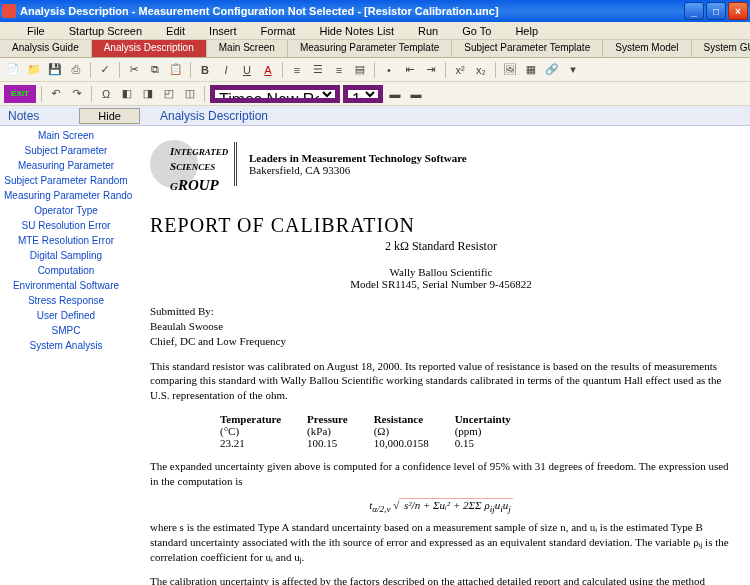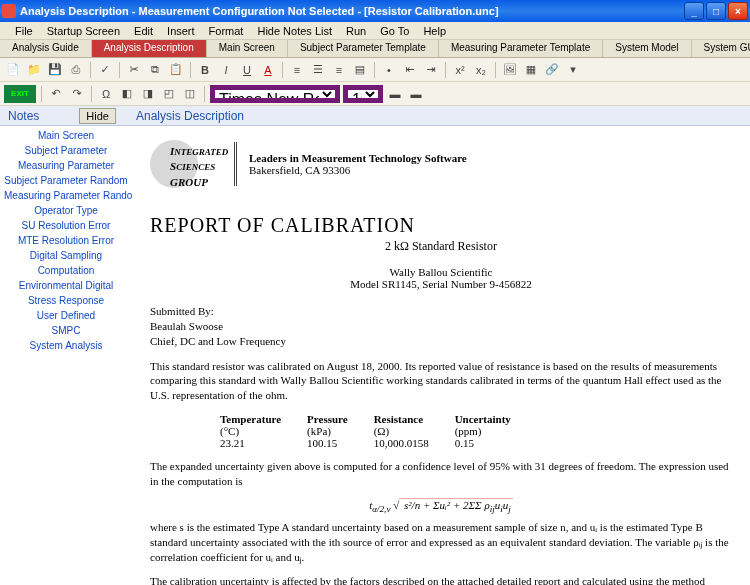"File" .menubar { gap: none -> 10px; padding: 0 8px -> 0 20px }
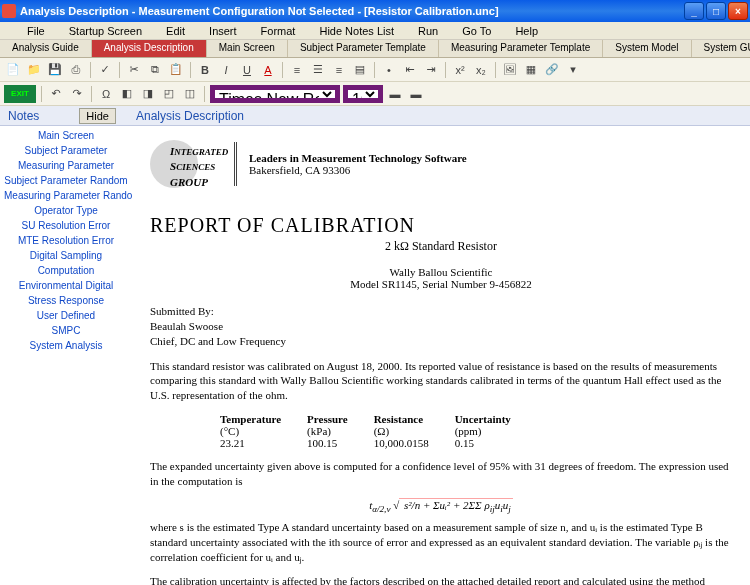"Subject Parameter Template" div.tab { order: before "Measuring Parameter Template" -> after "Measuring Parameter Template" }
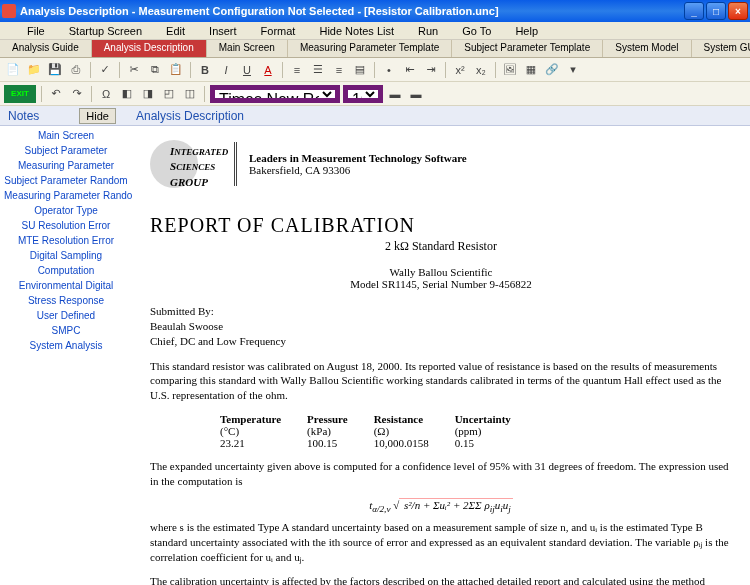"EXIT" div.tbbtn { background: #15803d -> #a21caf }
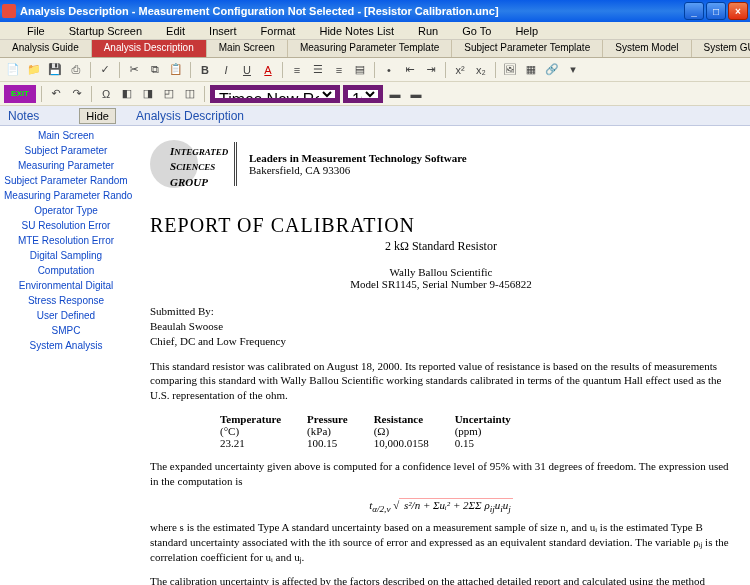"Hide" .hidebtn { padding: 1px 6px -> 1px 18px }
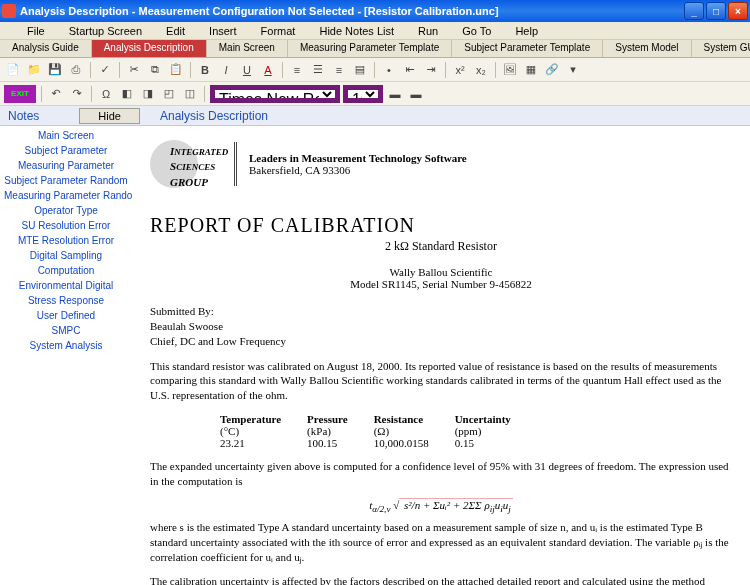"ROUP" span { font-size: 11px -> 15px }
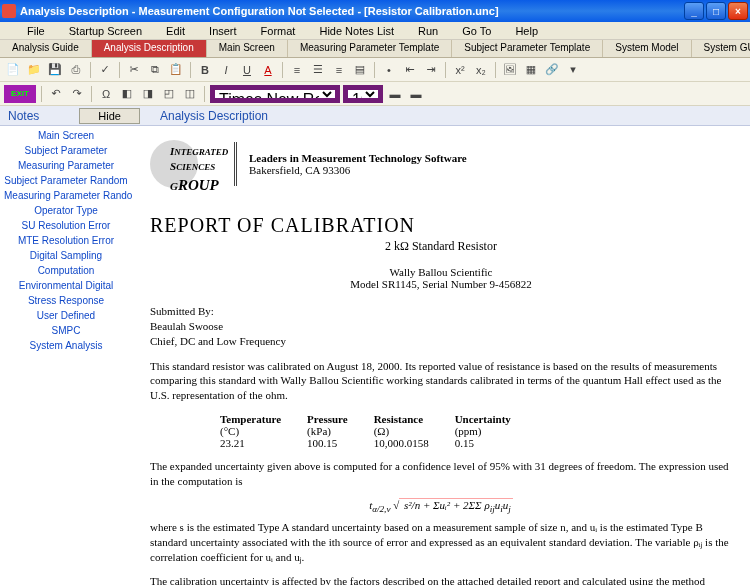"Environmental Digital" div.navitem { text: Digital -> Software }
